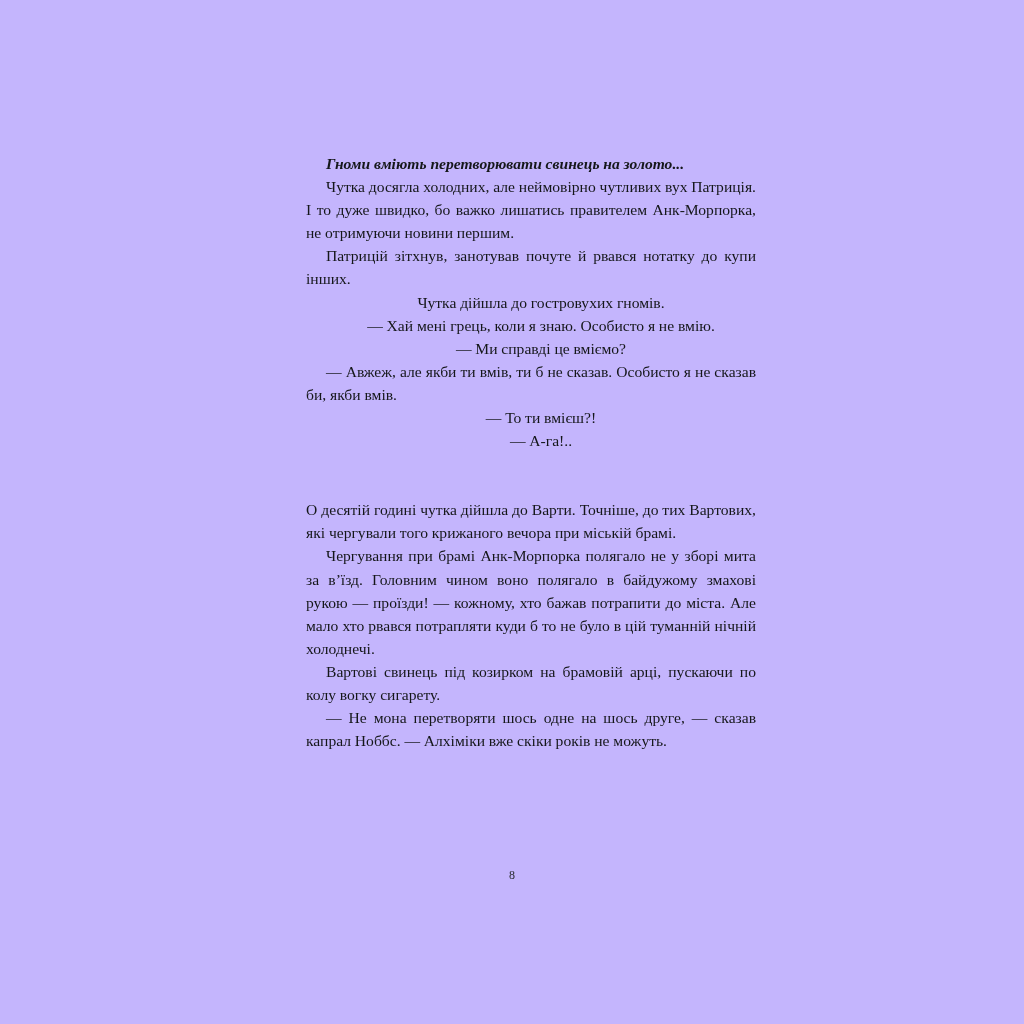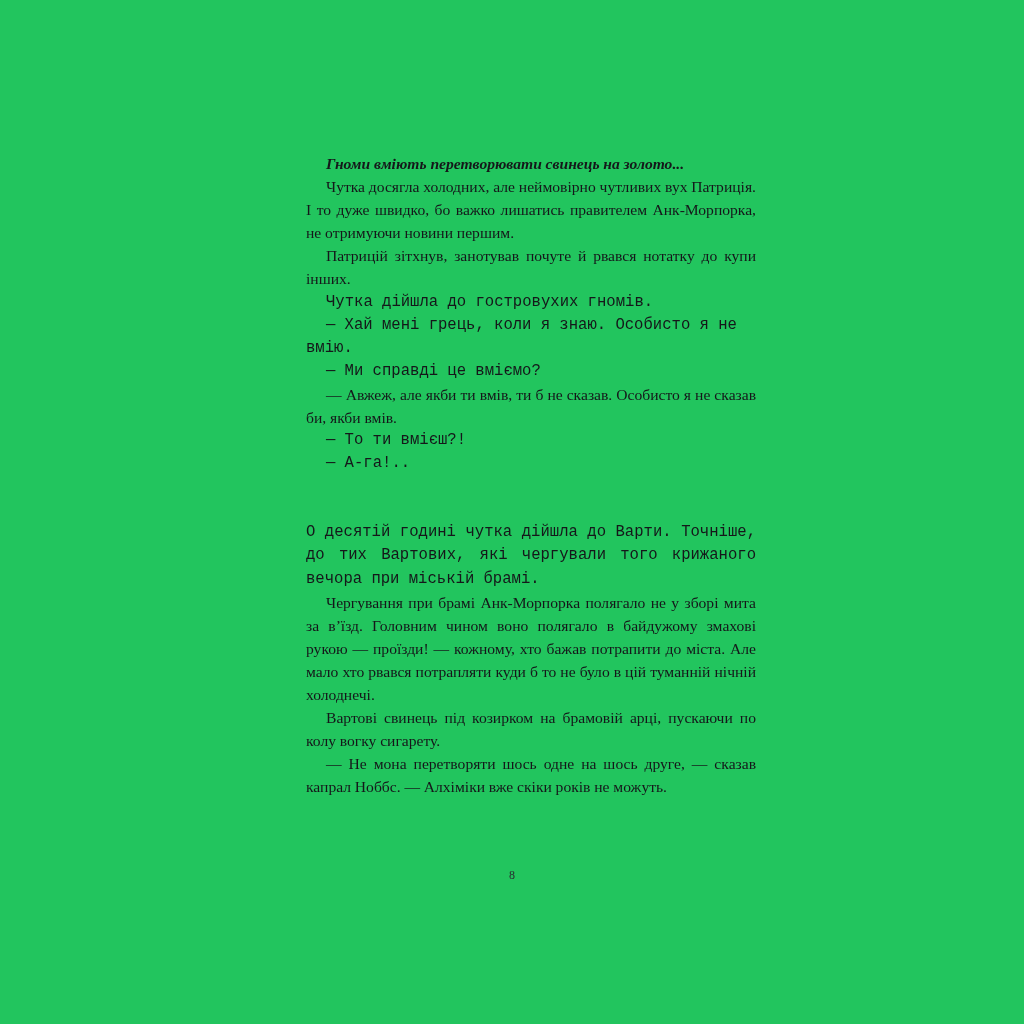"Гноми вміють перетворювати свинець на" .page { background: #22c55e -> #c4b5fd }
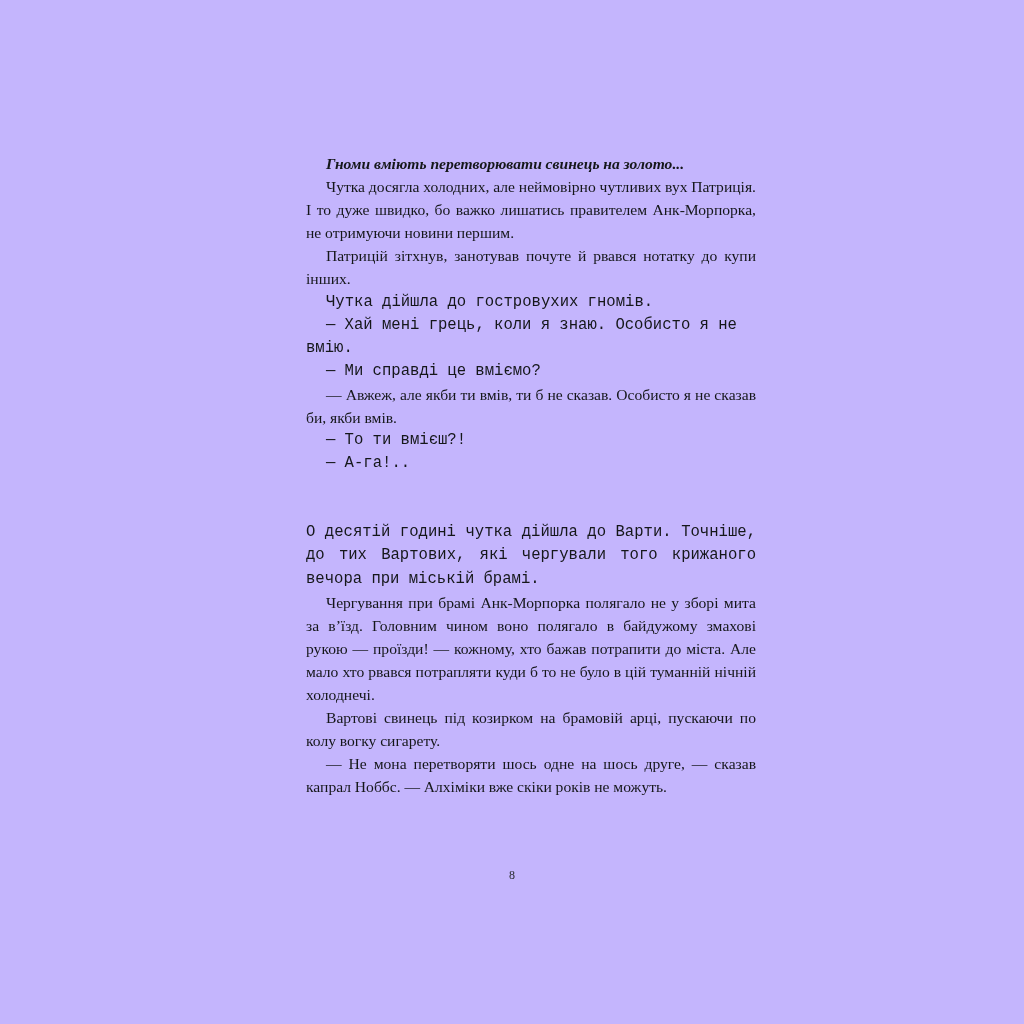"Чутка дійшла до гостровухих гномів." .para.nojustify { font-family: Liberation Mono, monospace -> none; text-align: left -> center }
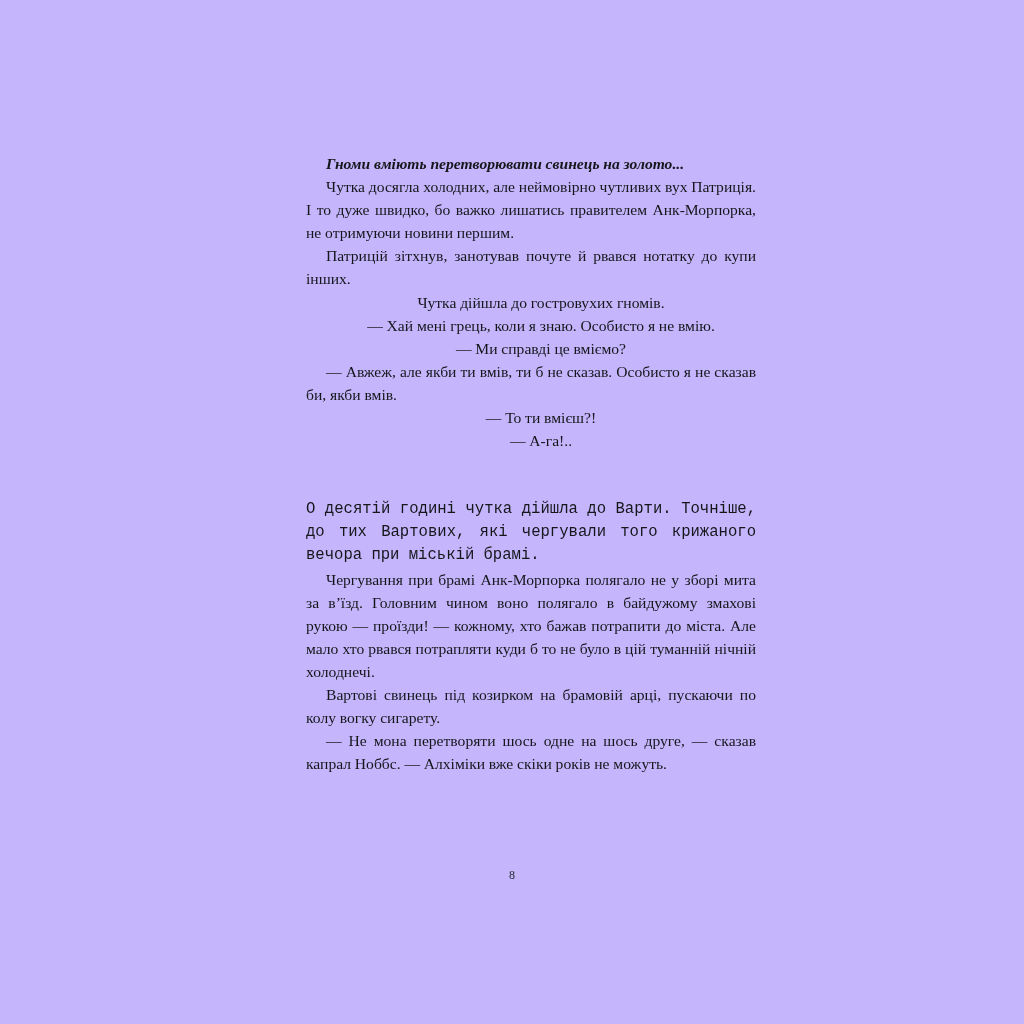"О десятій годині чутка дійшла" .para.flush { font-family: Liberation Mono, monospace -> none }
